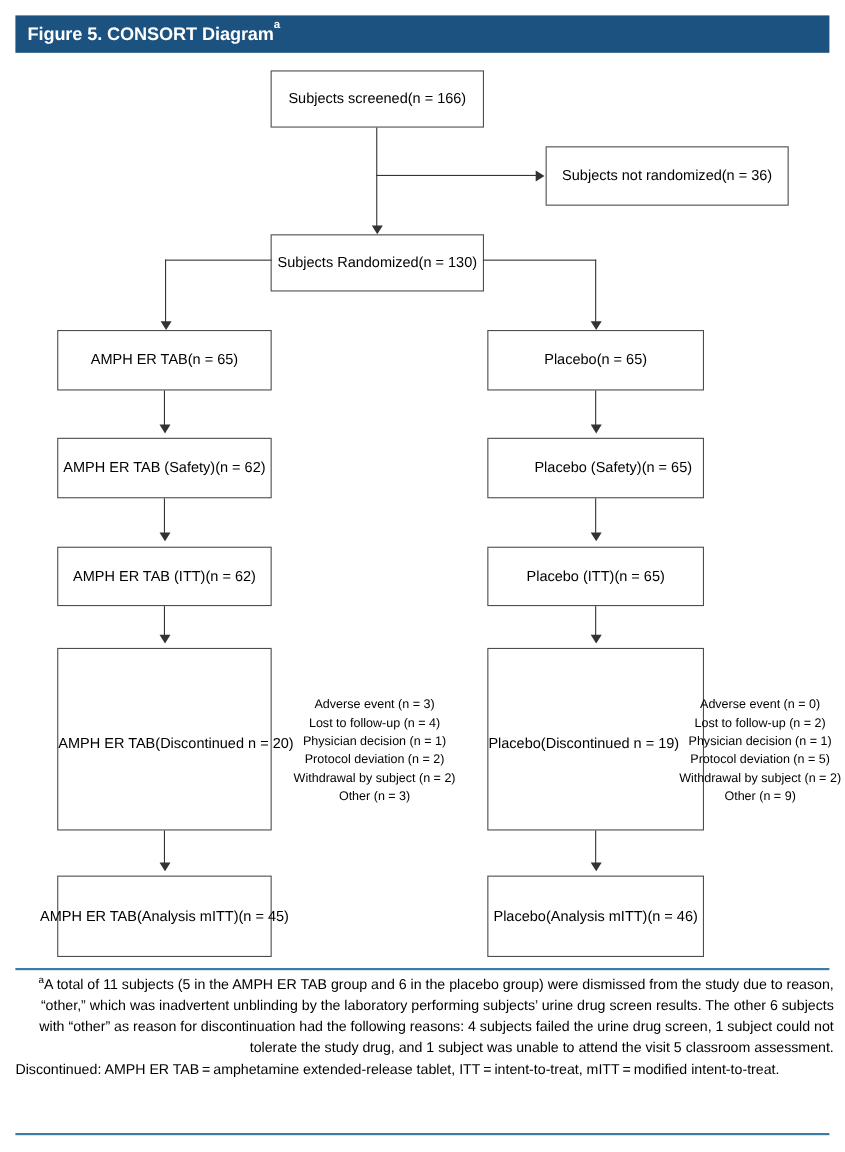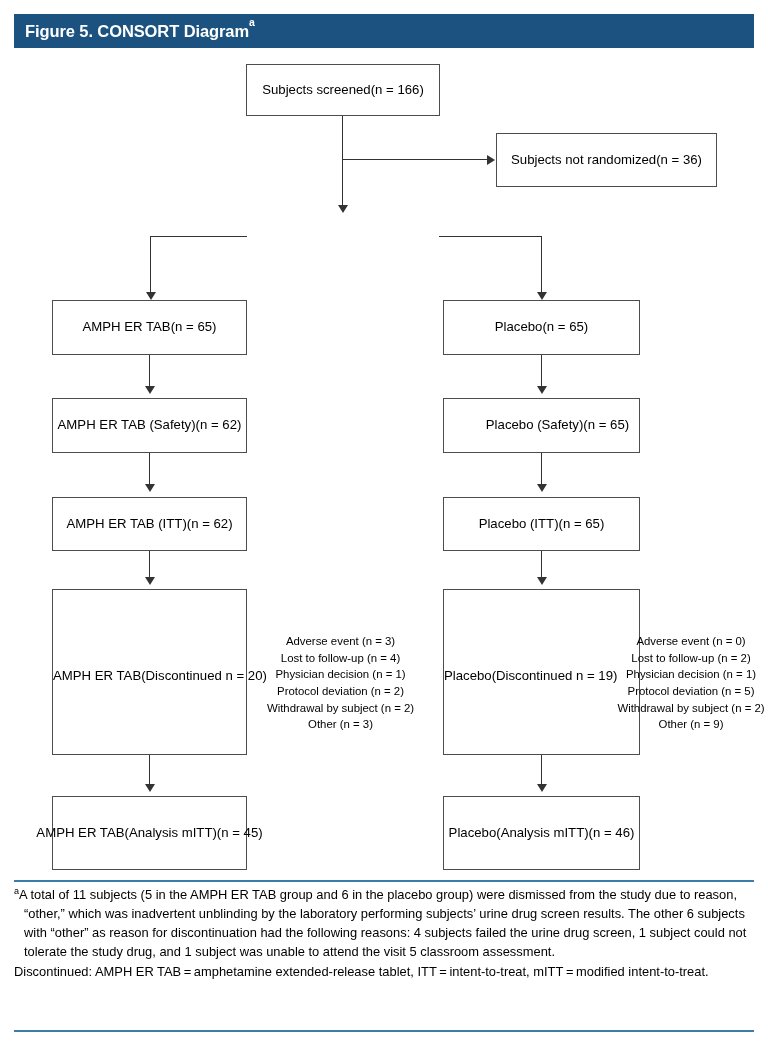"Subjects Randomized" div.node { html: none -> <div> <span>Subjects Randomized</span> <span>(n = 130)</span> </div> }
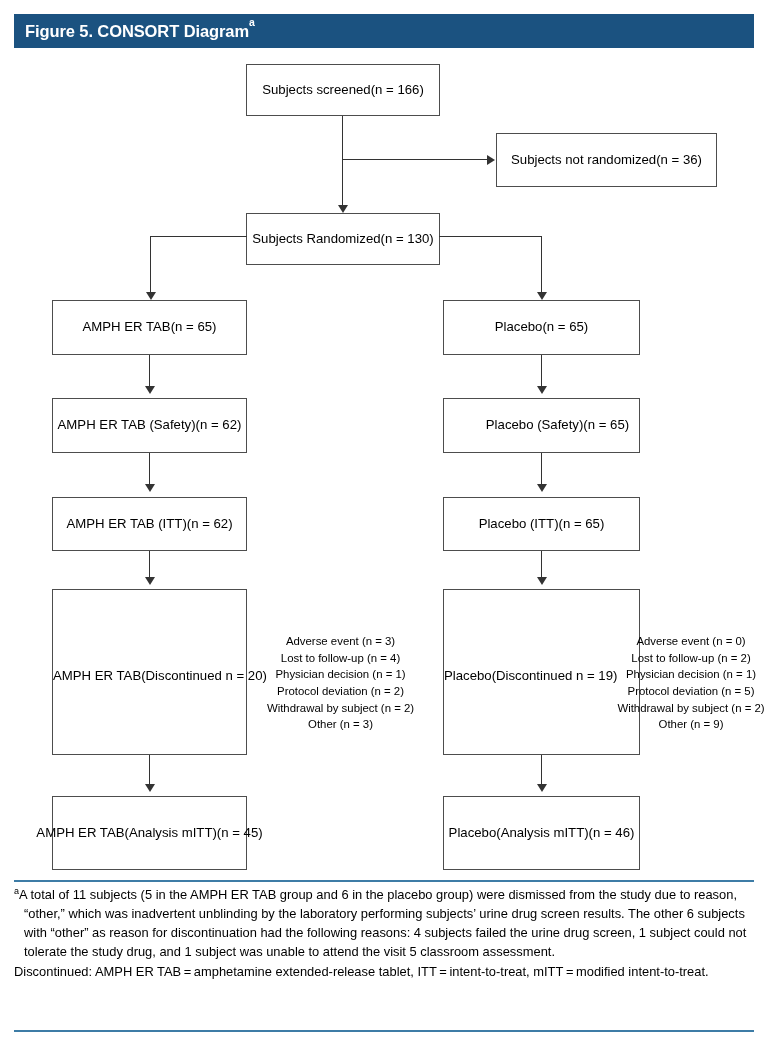"aA total of 11 subjects" .fn-para { text-align: none -> right }
